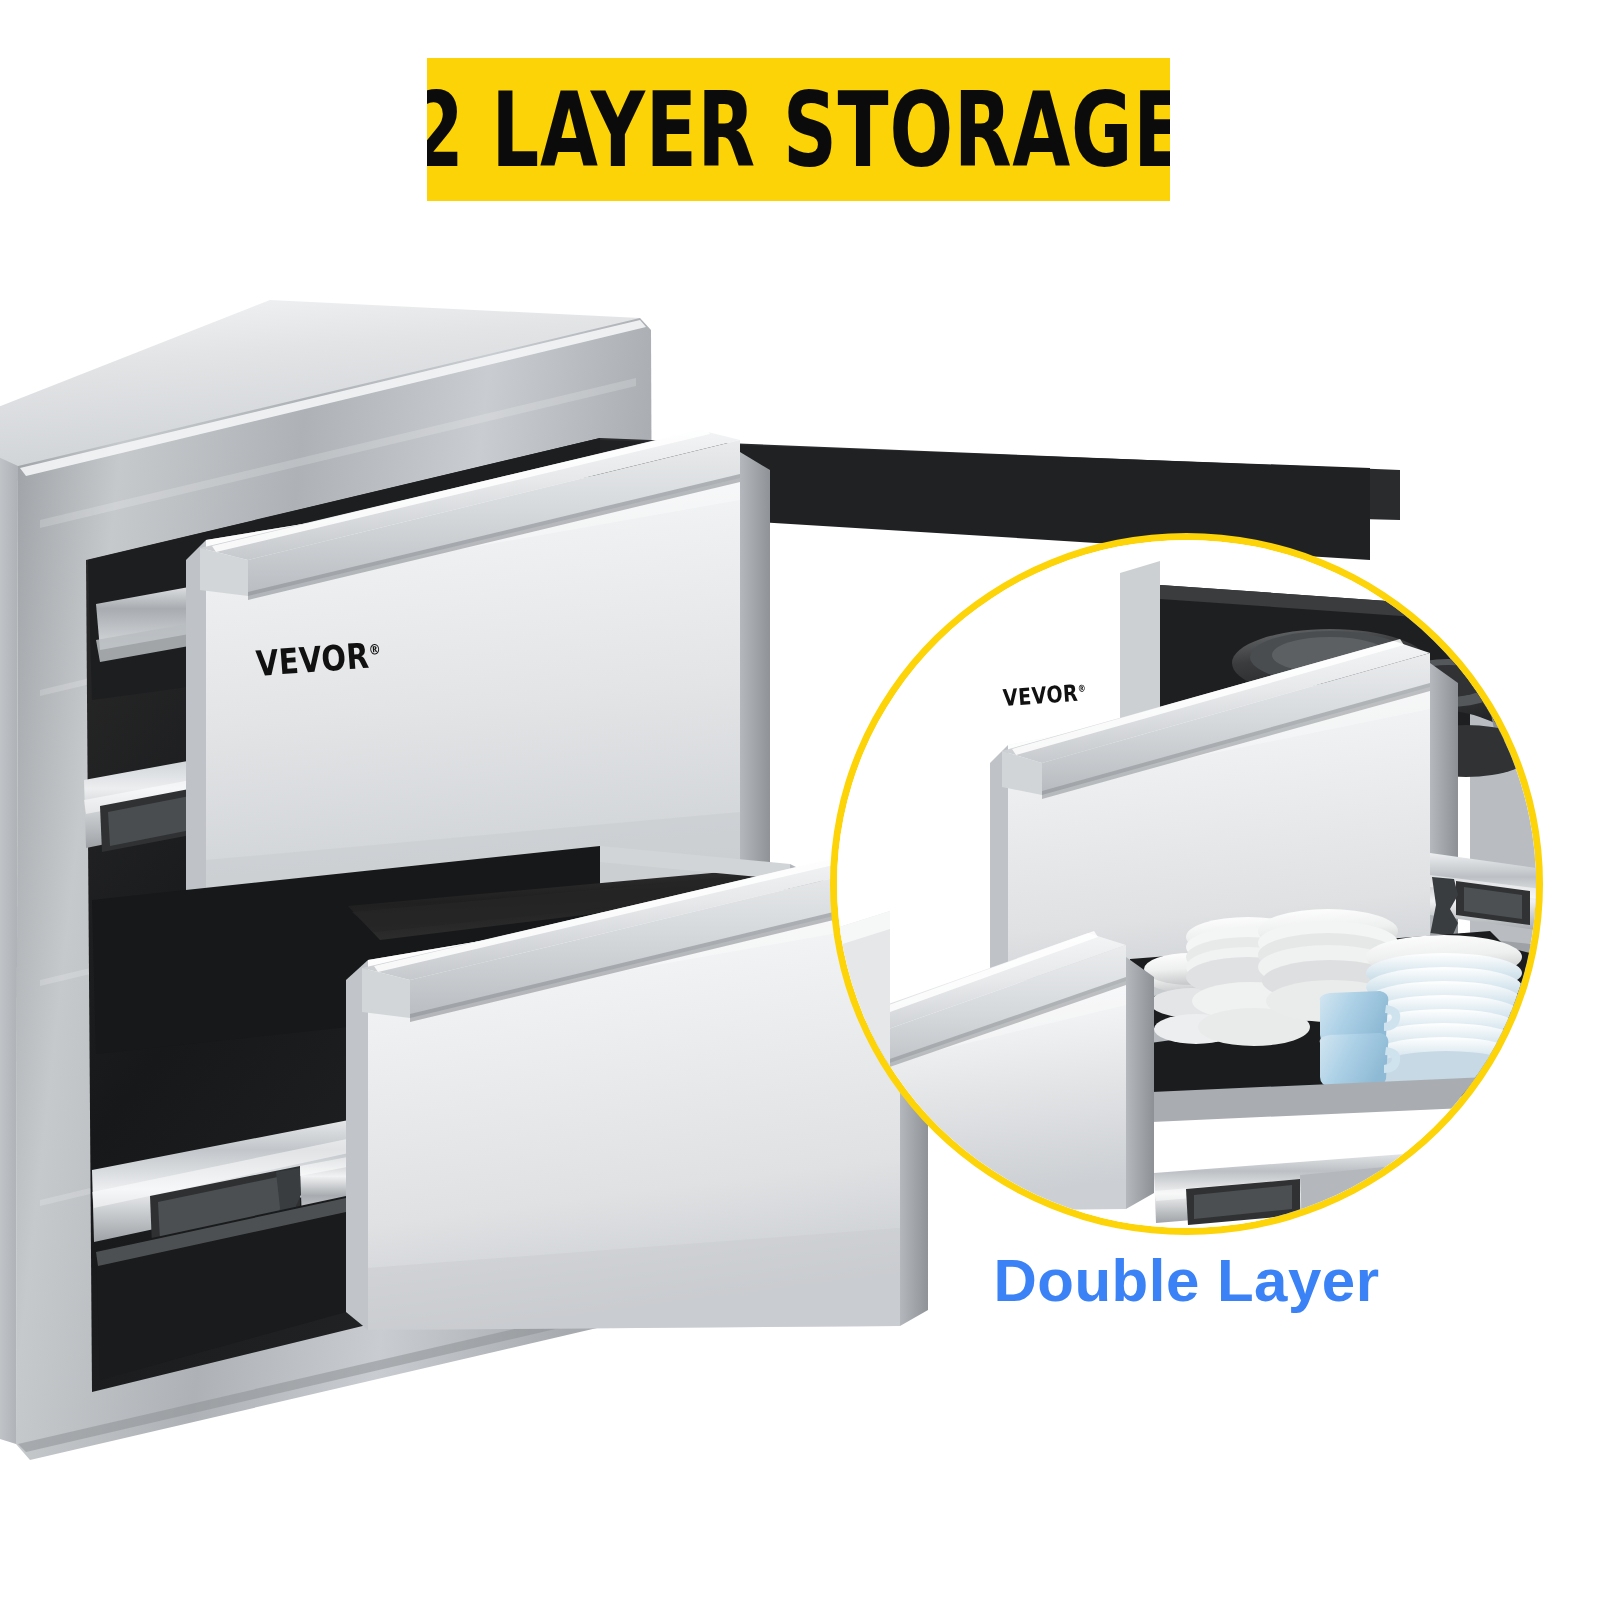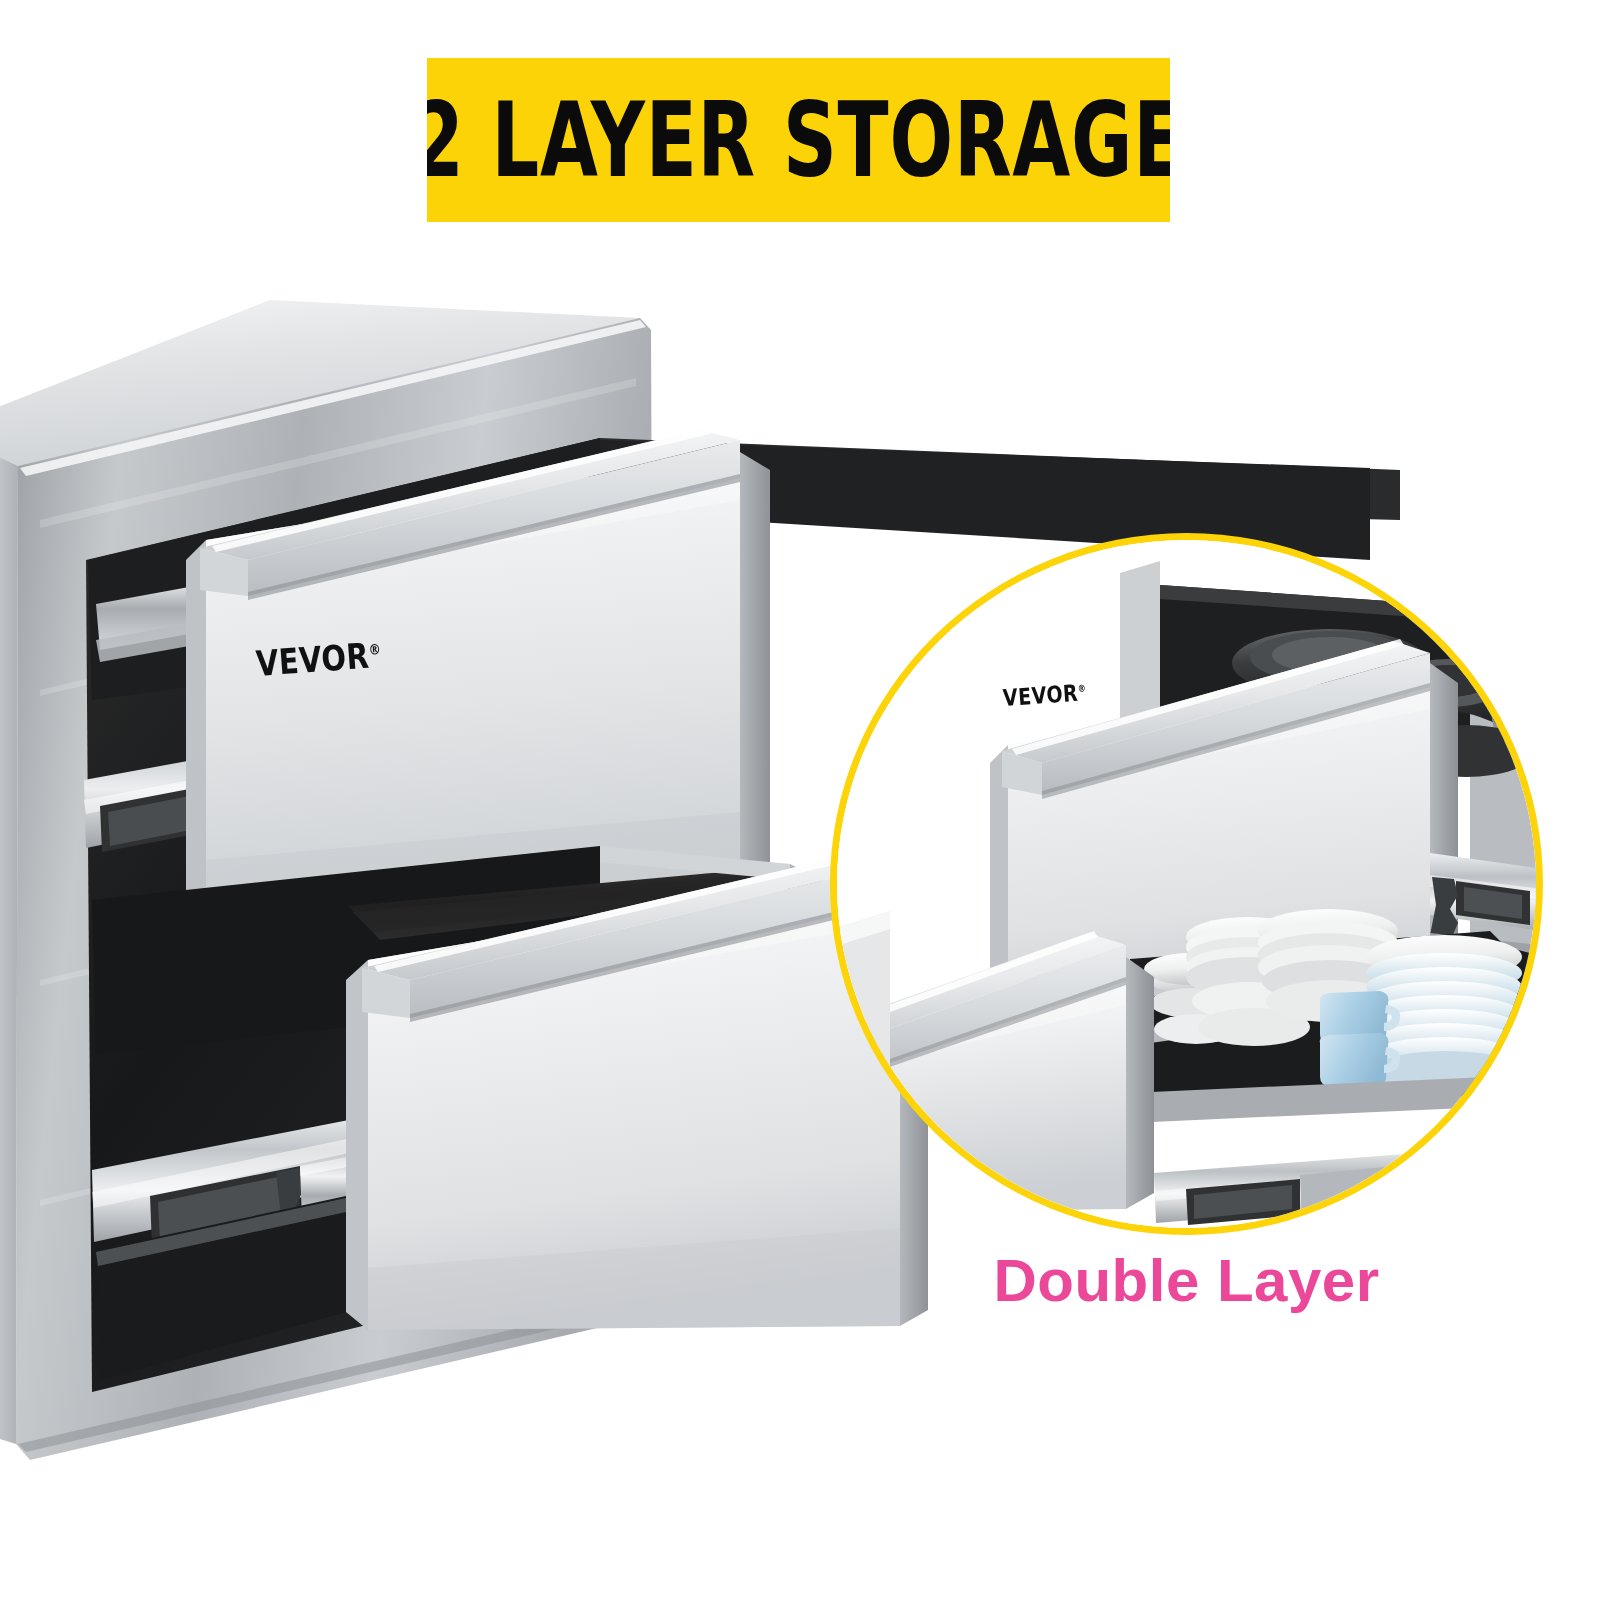"2 LAYER STORAGE" #headline-banner { height: 164px -> 143px }
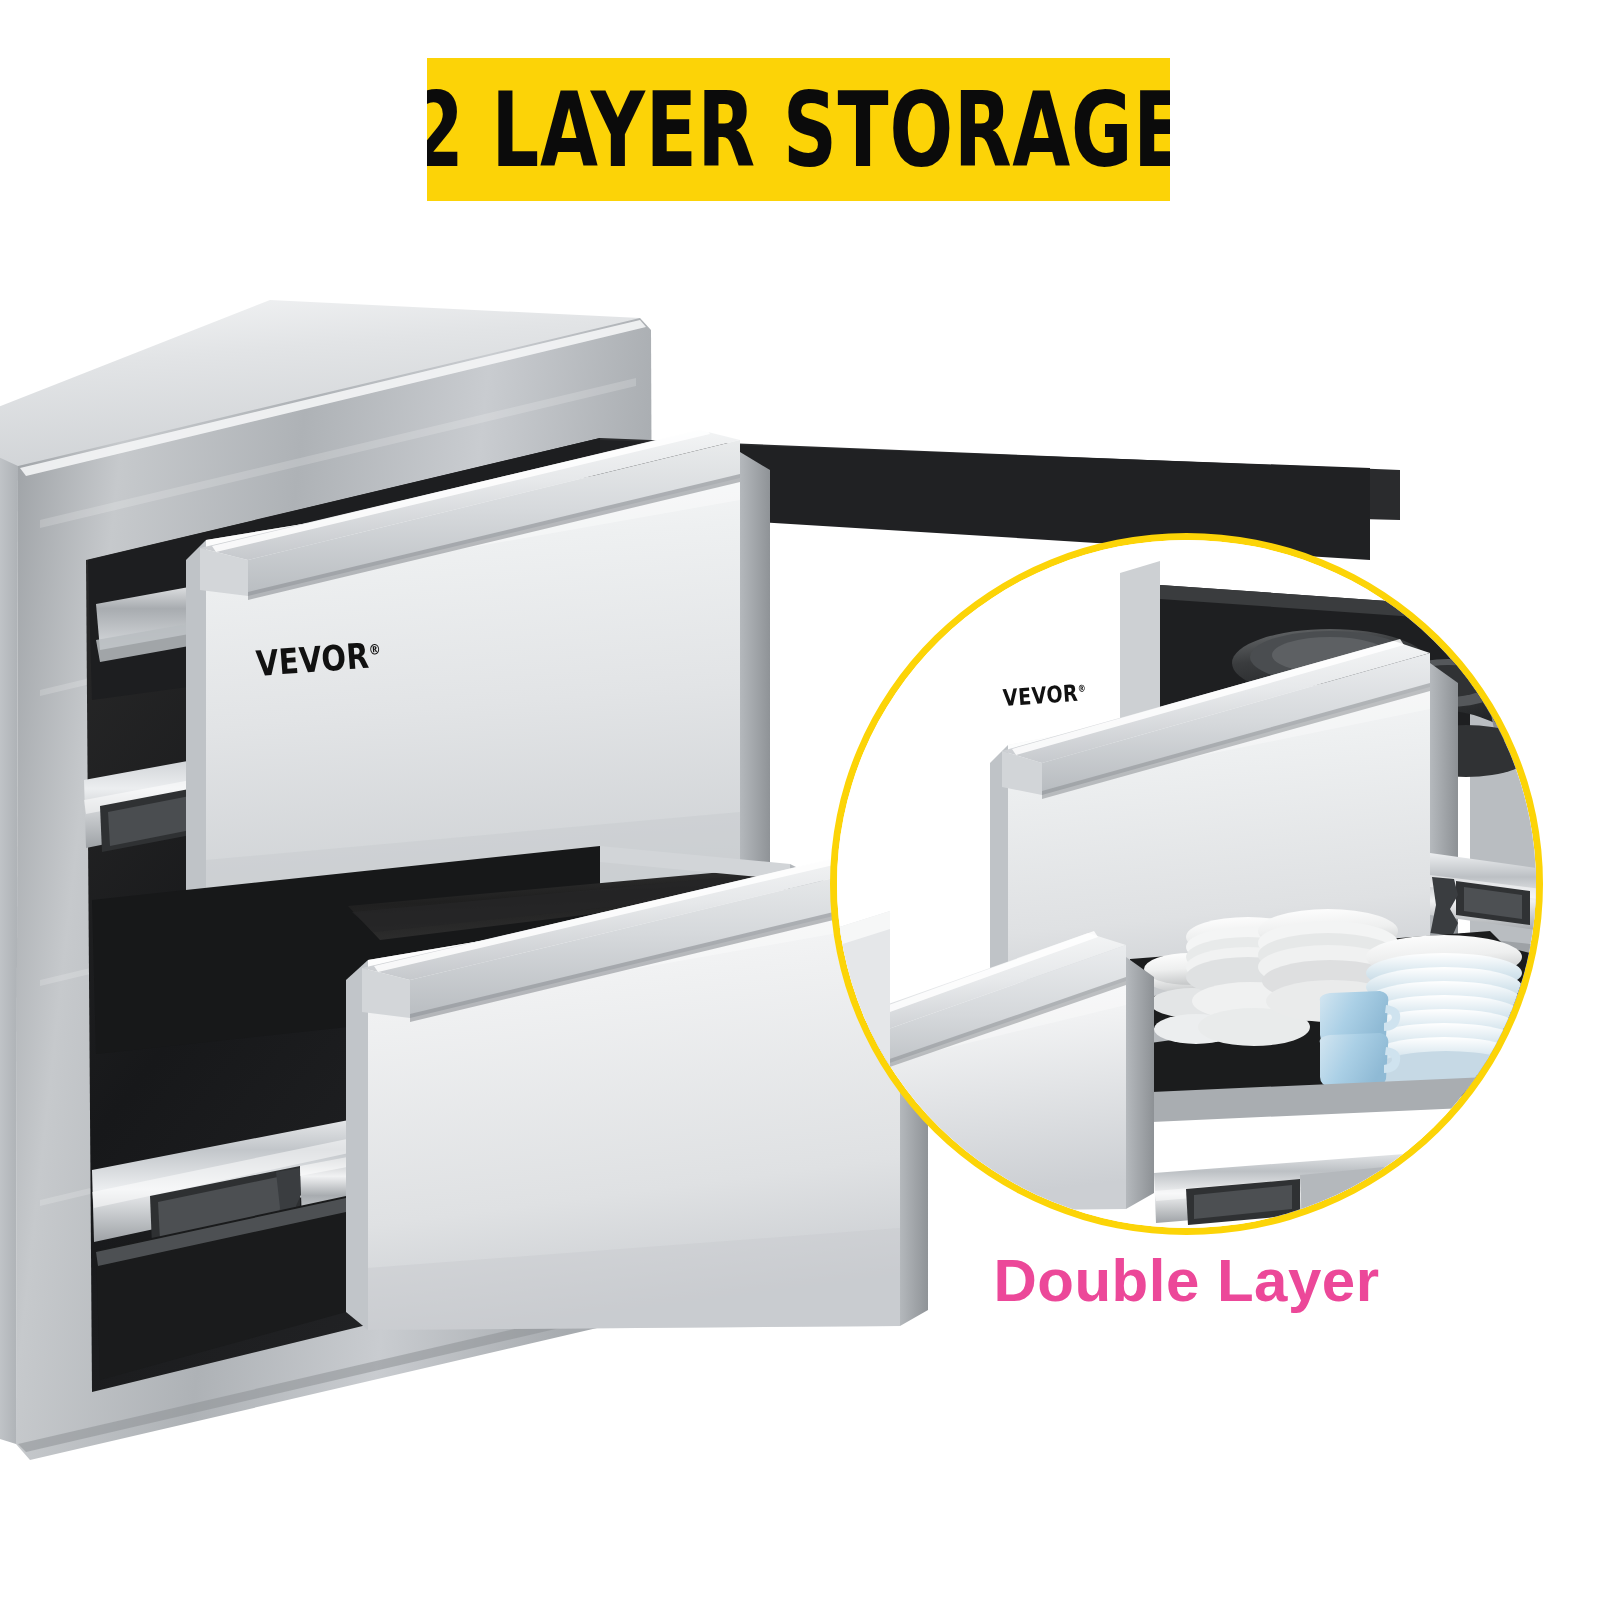"Double Layer" #inset-caption { color: #ec4899 -> #3b82f6 }
